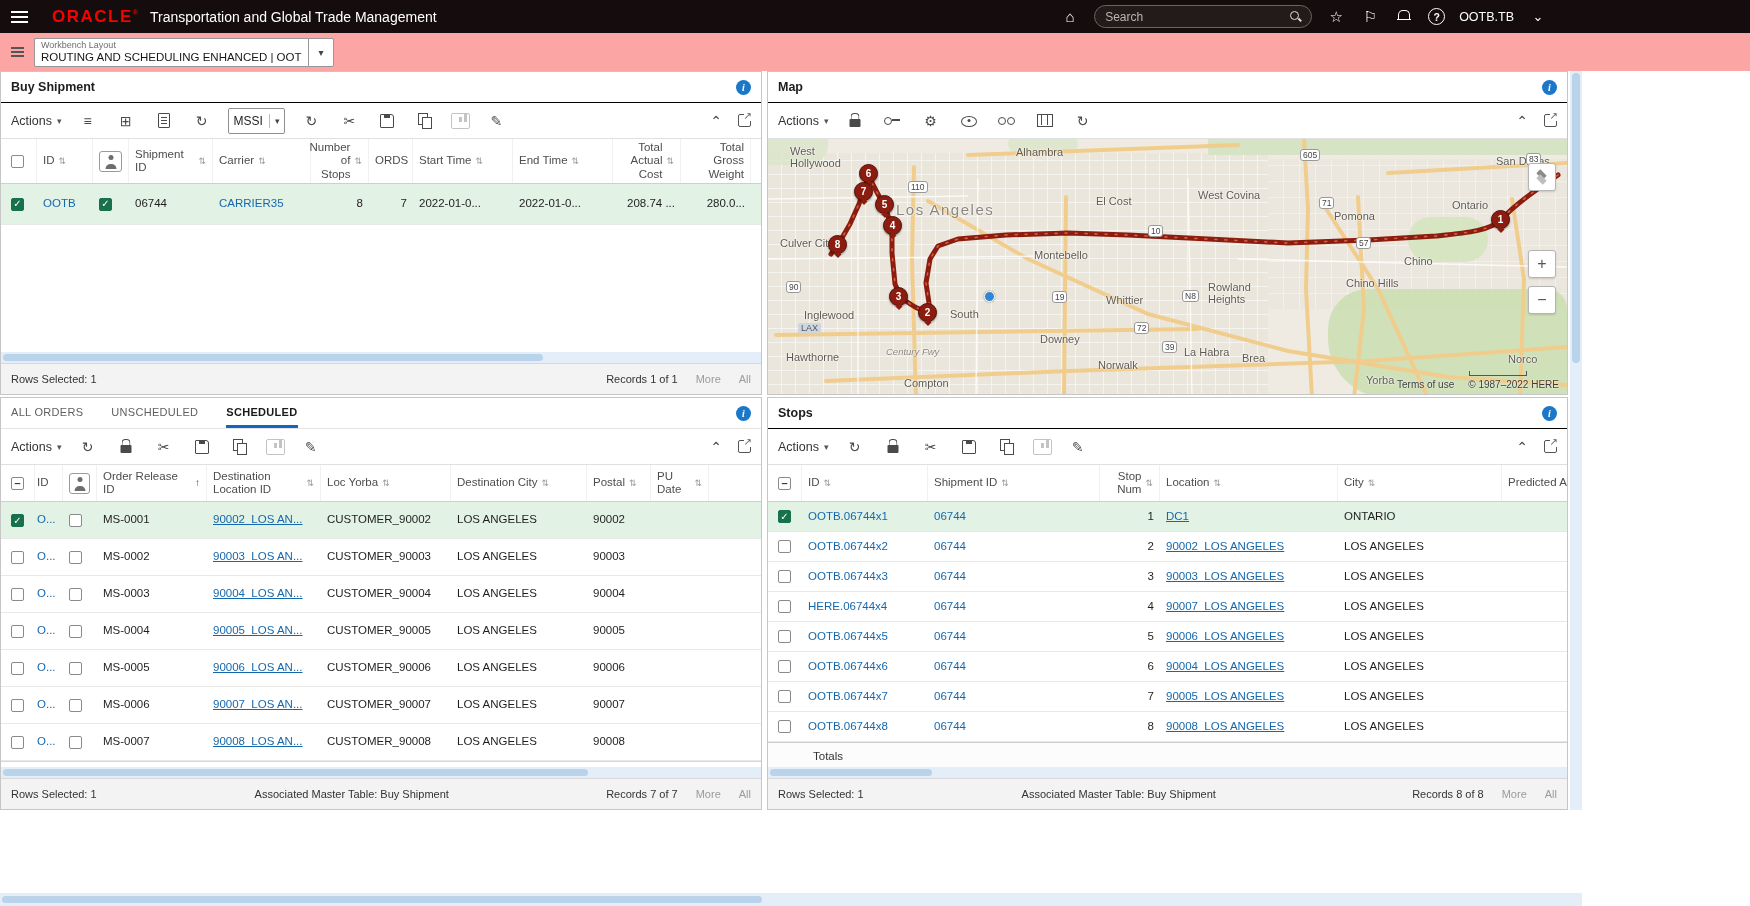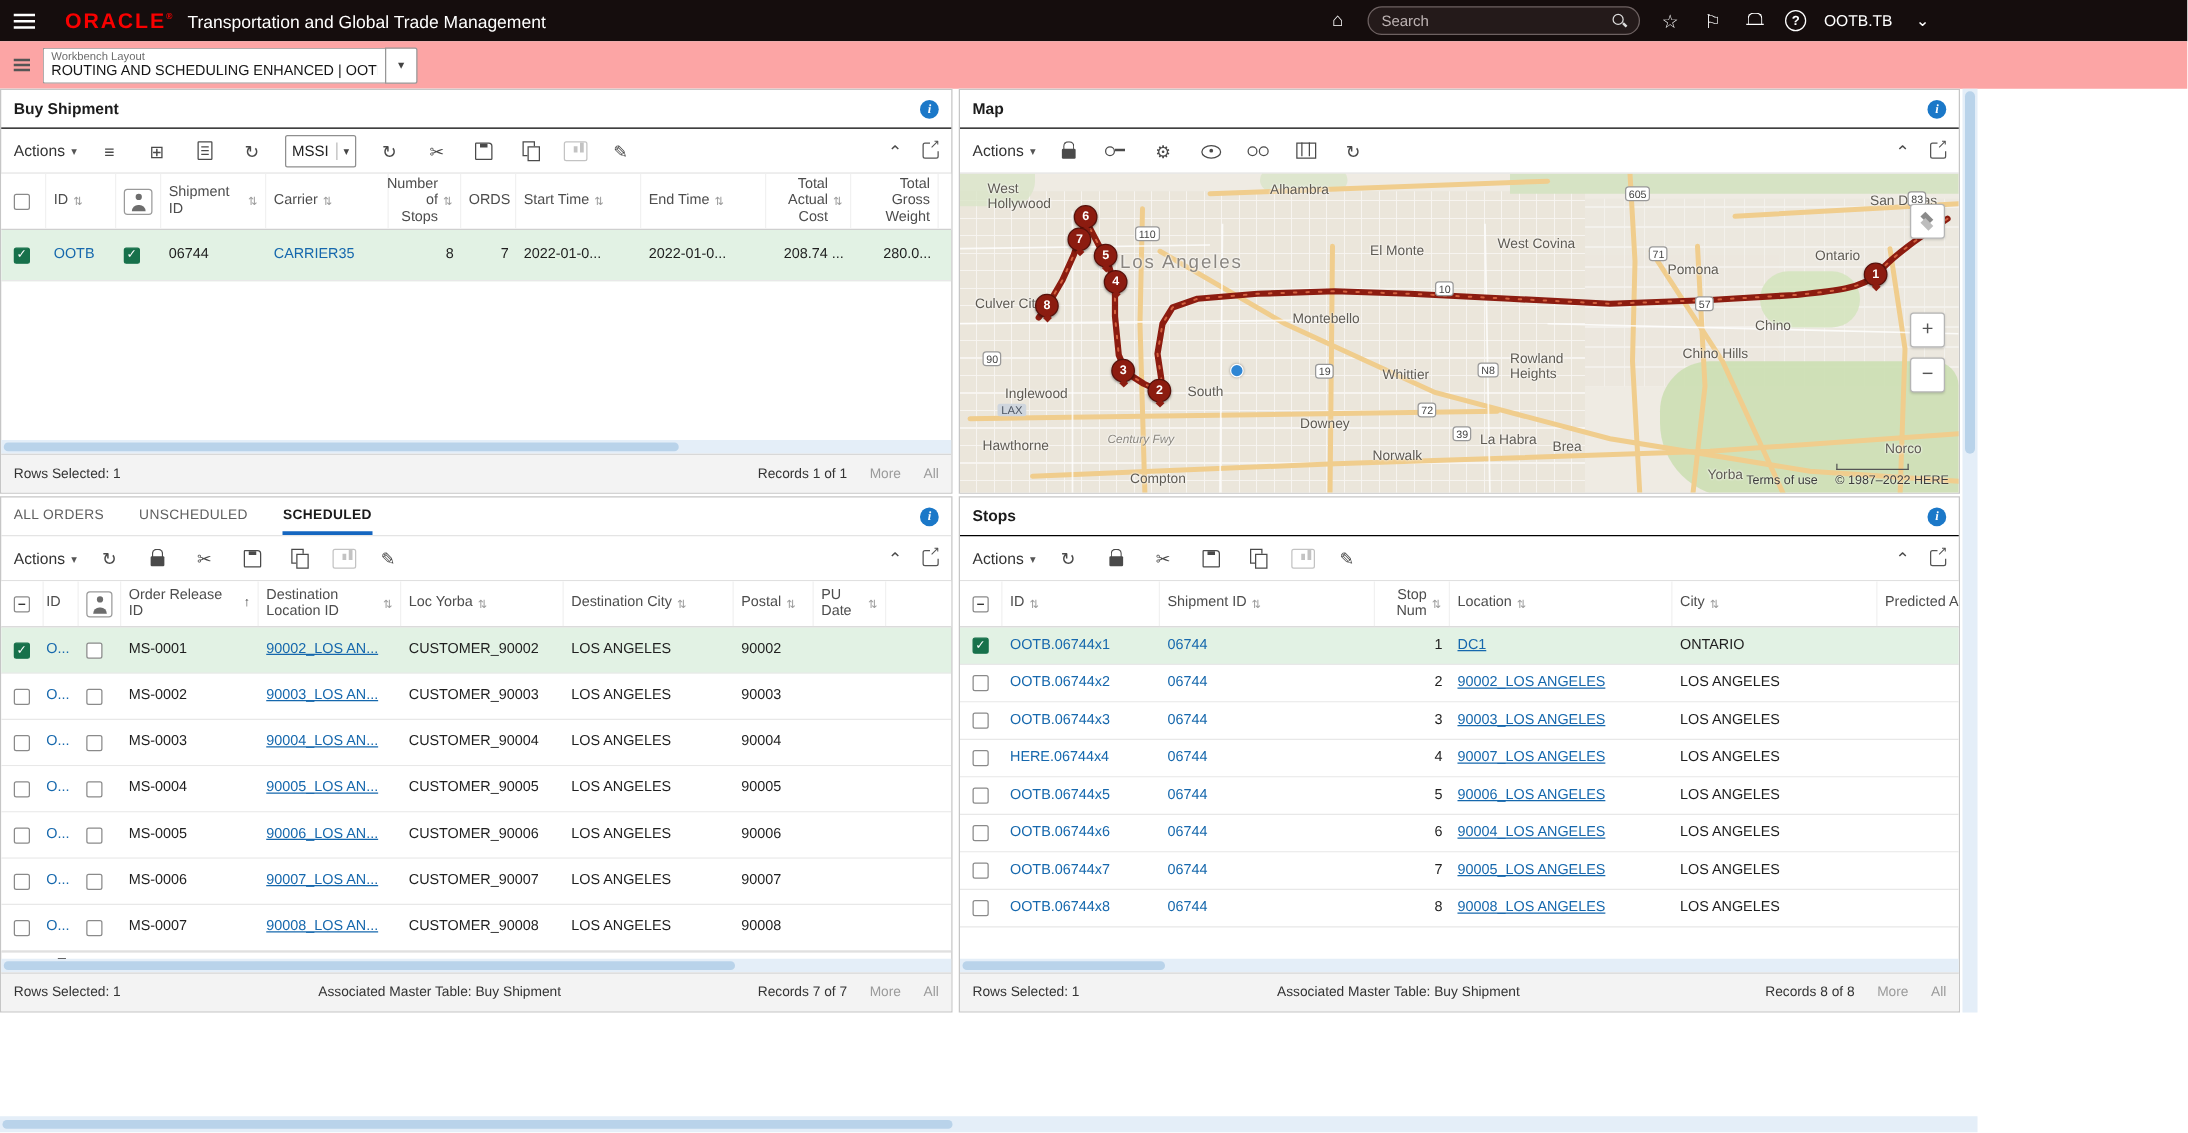"El Monte" div.mlb { text: Monte -> Cost }
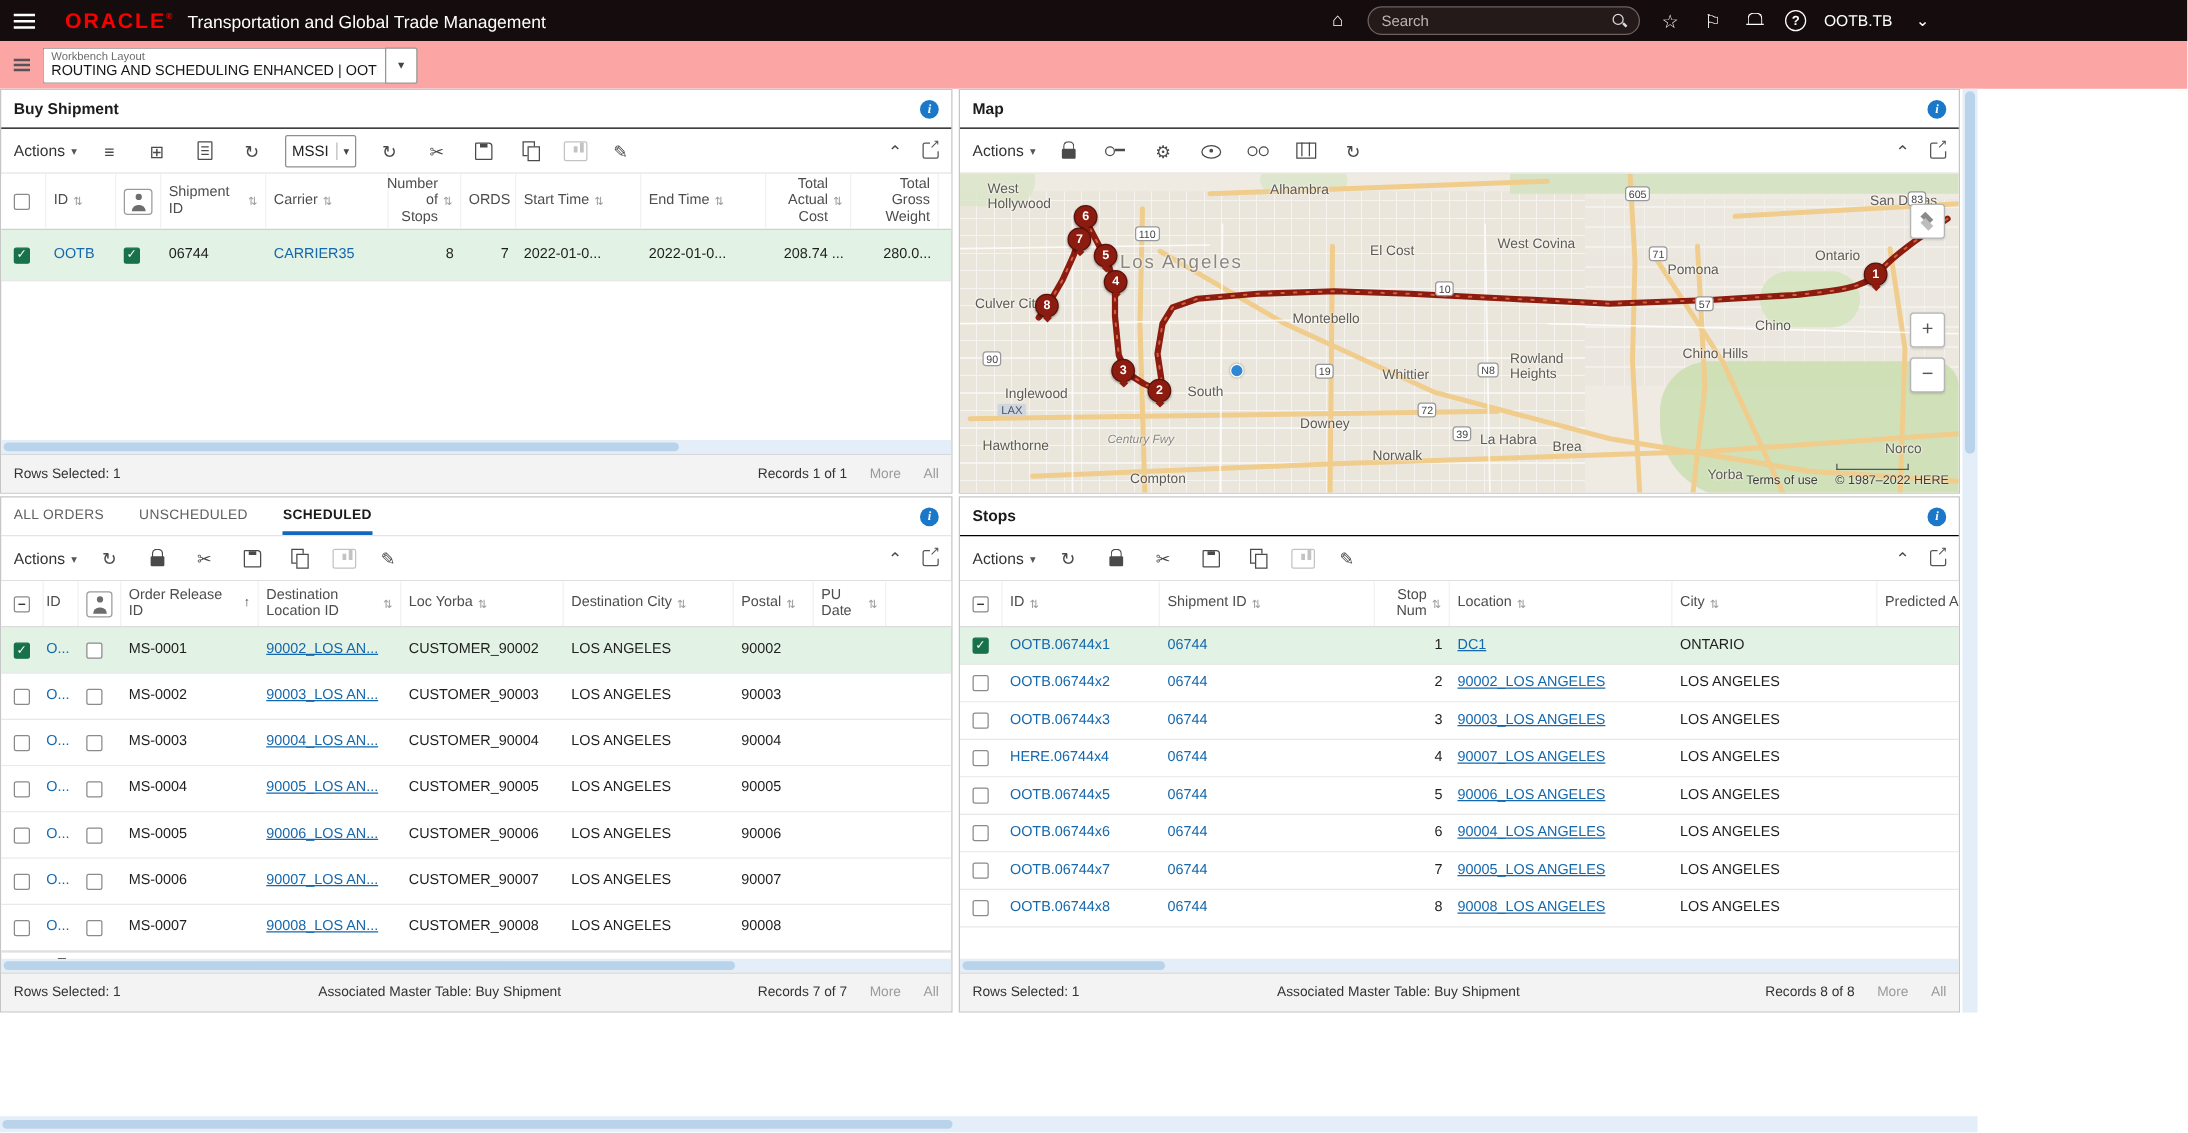"Totals" div.totrow { html: none -> <div> <span>Totals</span> </div> }
